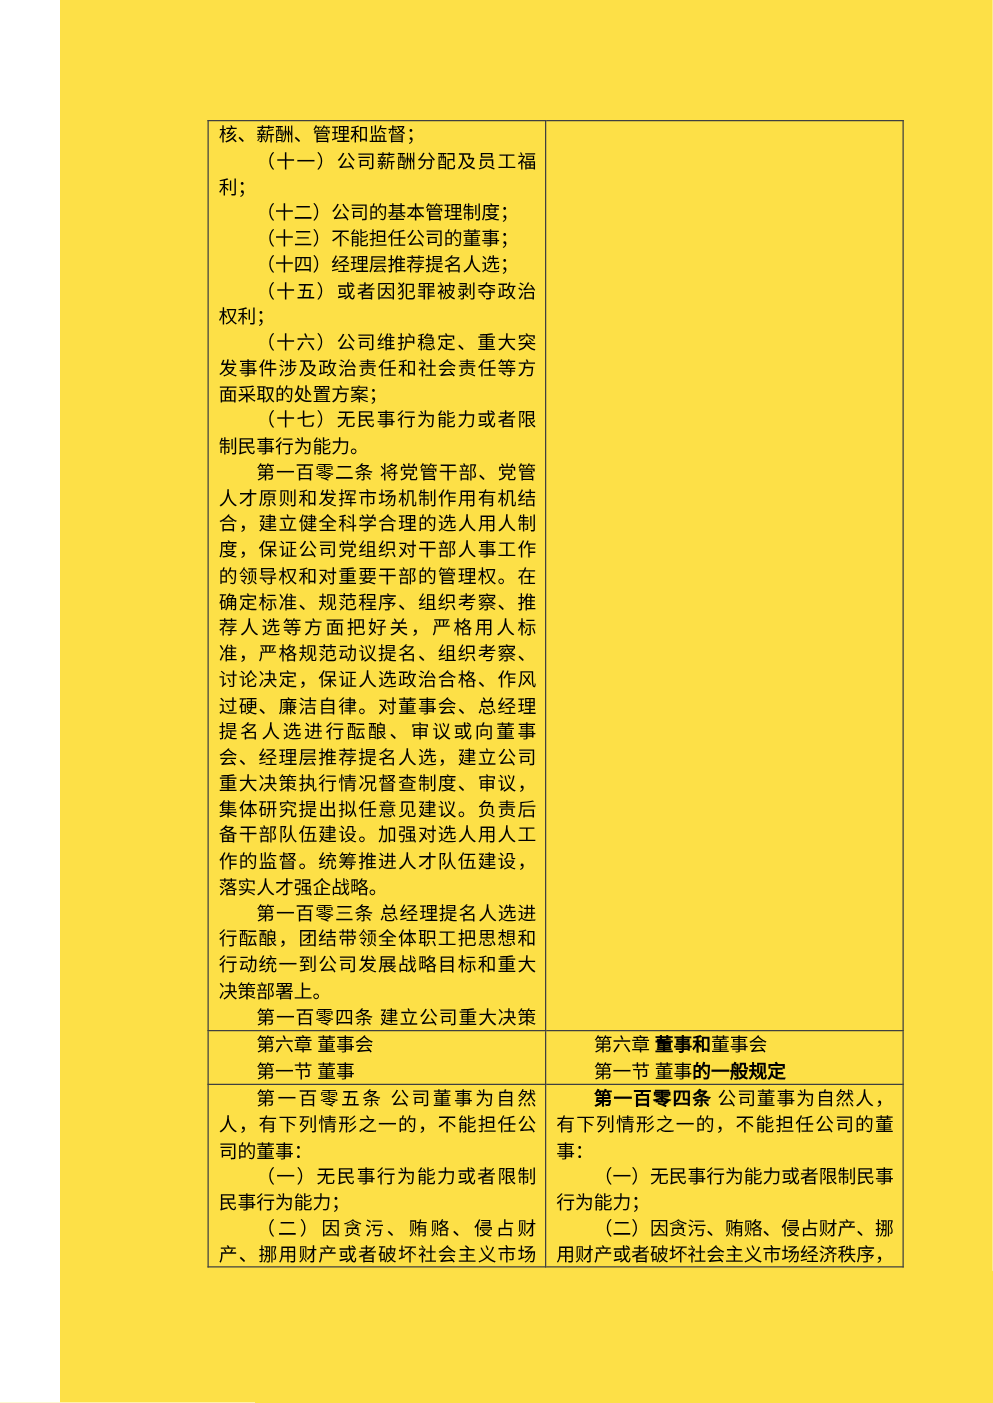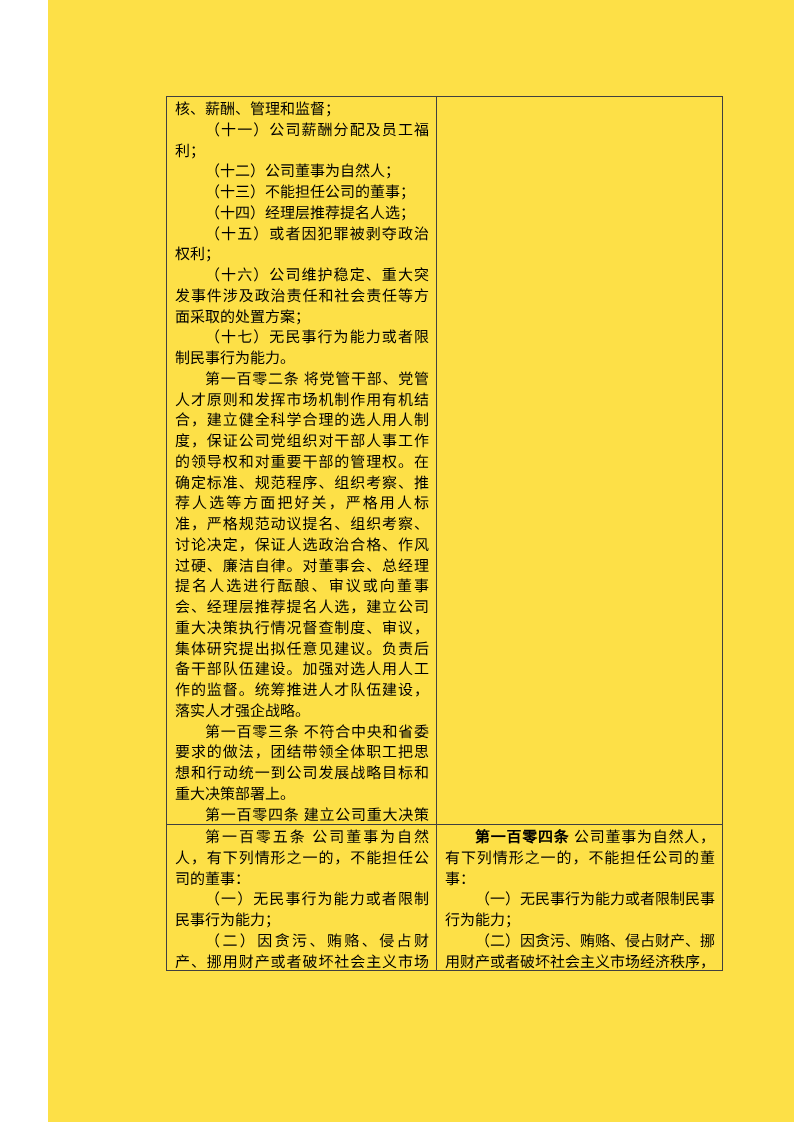"（十二）公司董事为自然人；" span { text: 董事为自然人 -> 的基本管理制度 }
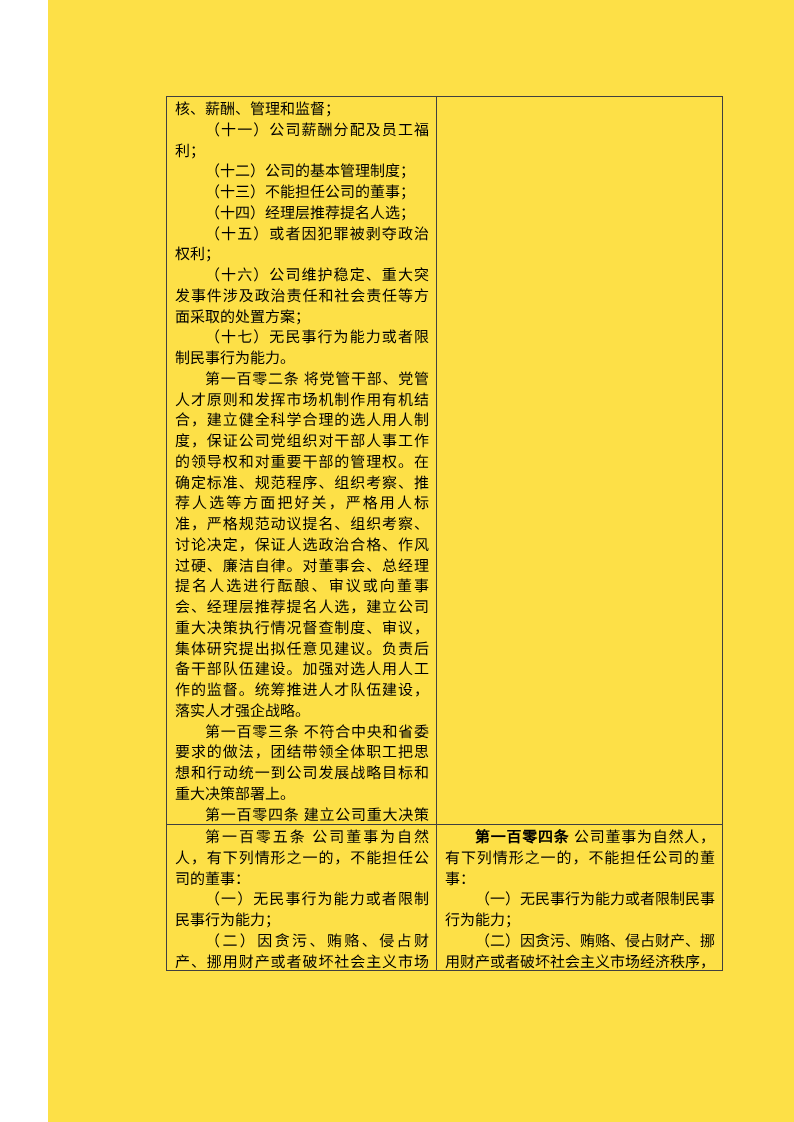"第一百零三条" span { text: 不符合中央和省委要求的做法 -> 总经理提名人选进行酝酿 }
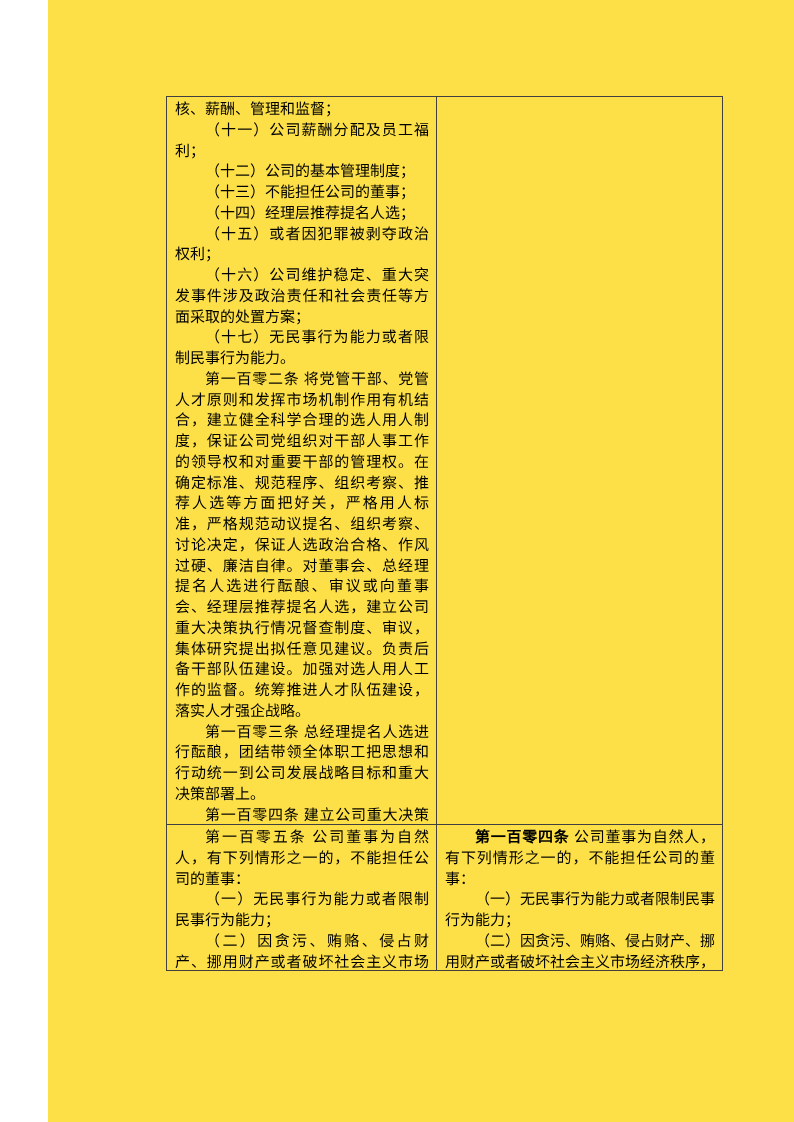"第六章 董事会" tr.h-row2 { html: none -> <tr> <td> <div> <p><span>第六章 董事会</span></p> <p><span>第一节 董事</span></p> </div> </td> <td> <div> <p><span>第六章 </span><span>董事和</span><span>董事会</span></p> <p><span>第一节 董事</span><span>的一般规定</span></p> </div> </td> </tr> }
